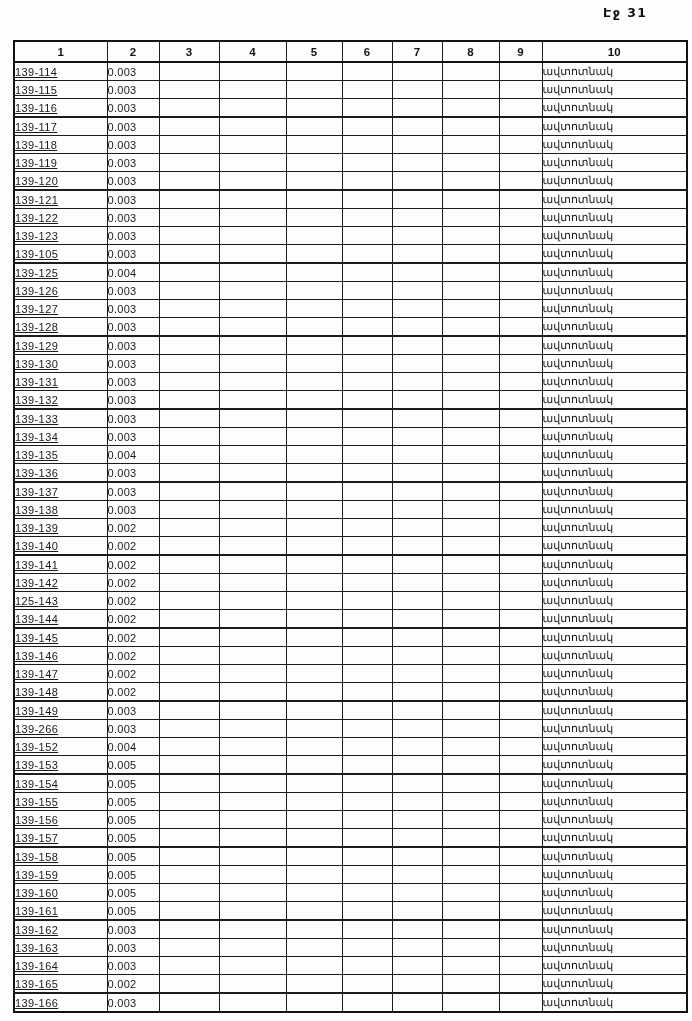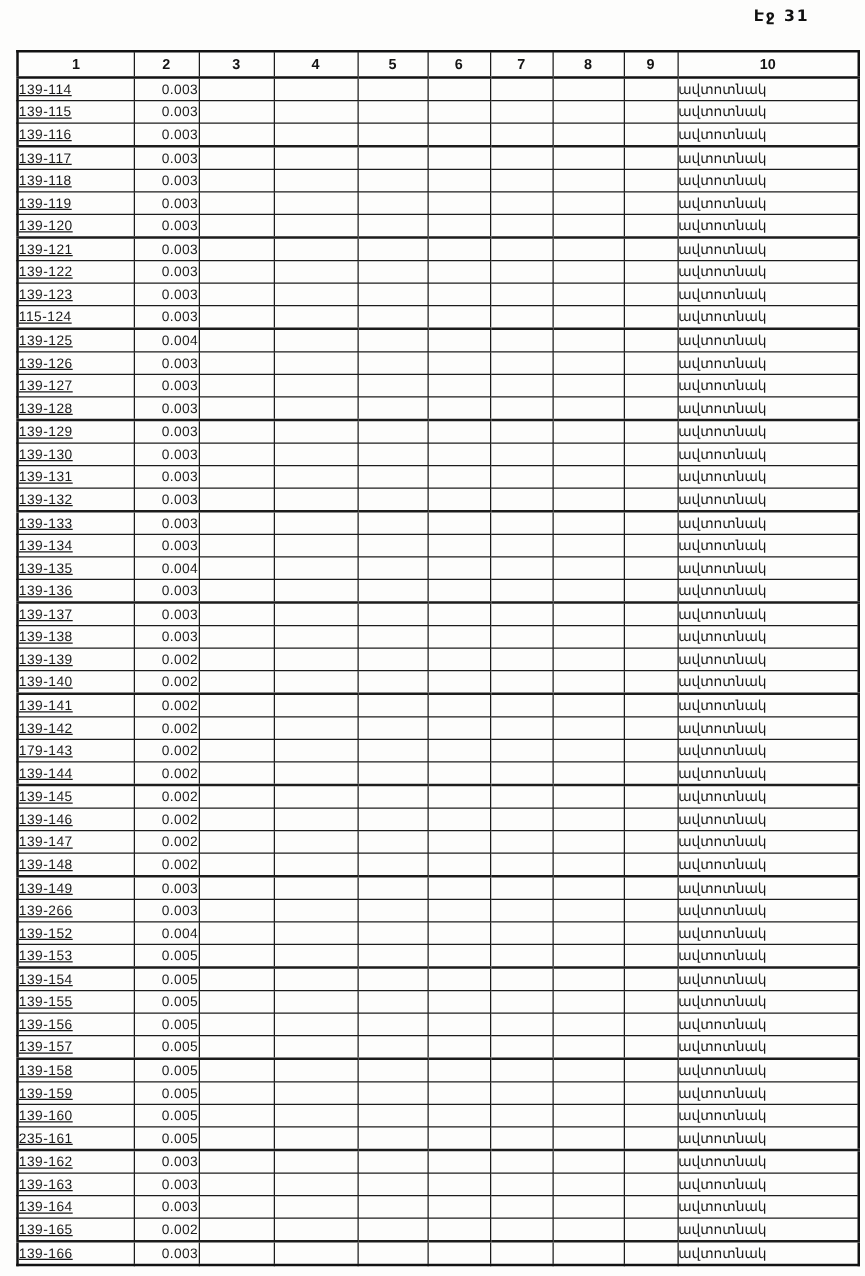"0.003" td.cell-val { text-align: right -> left }
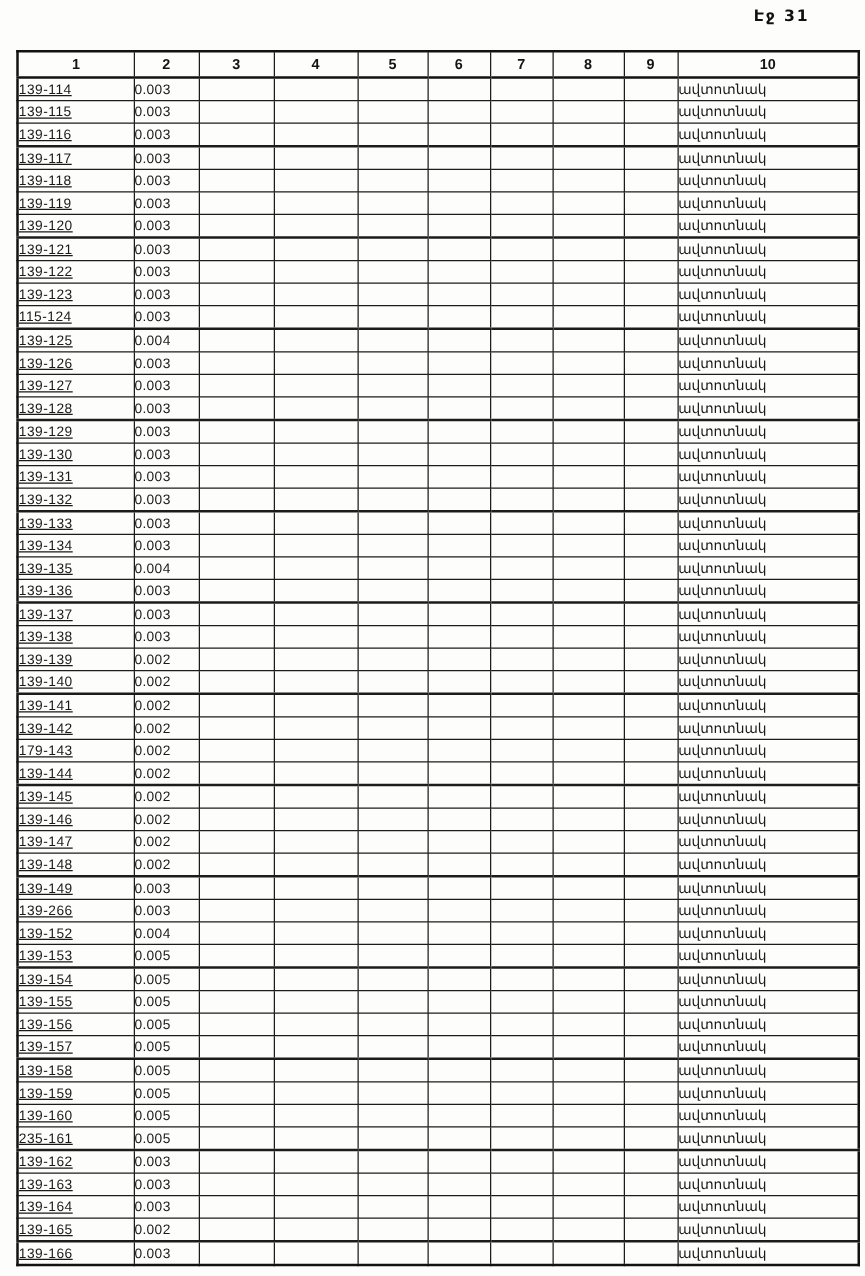"115-124" td.cell-id { text: 115-124 -> 139-105 }
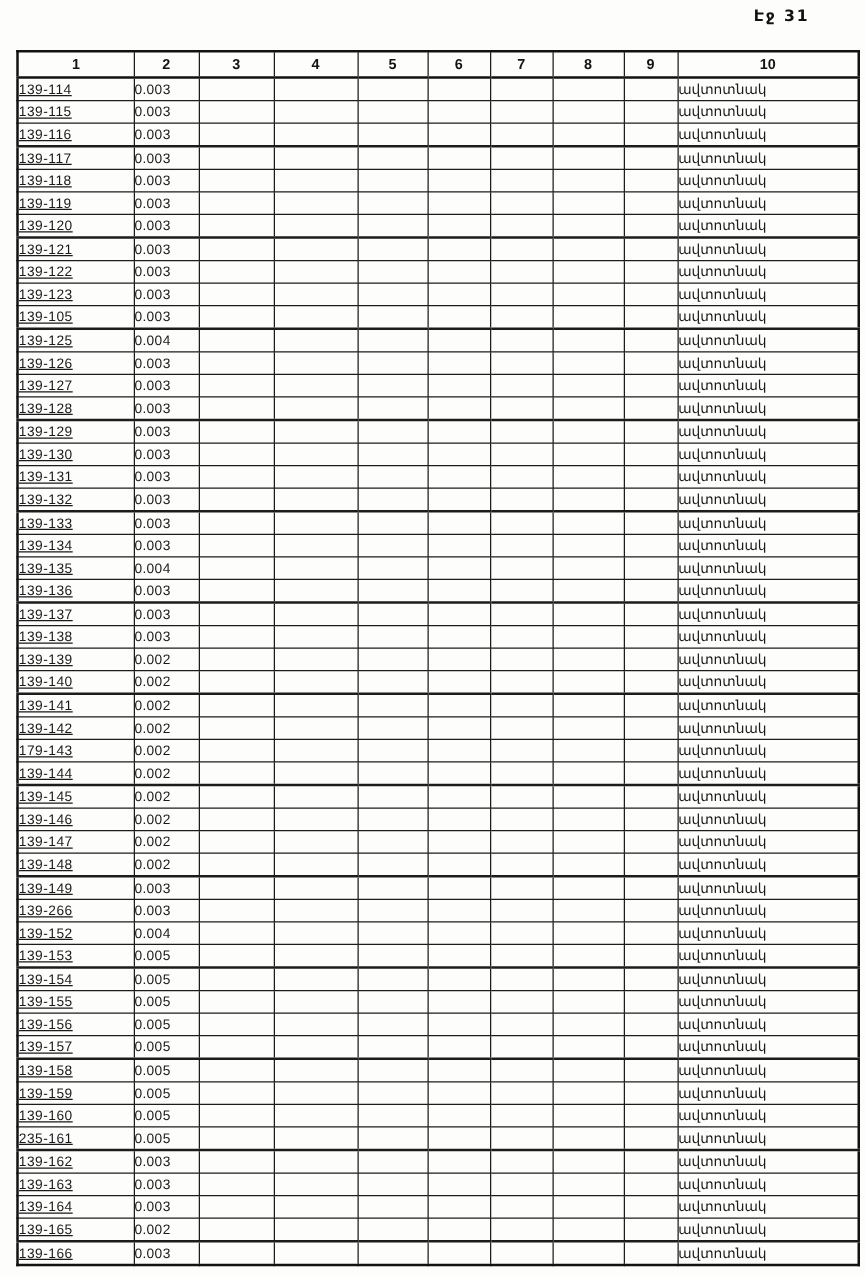"179-143" td.cell-id { text: 179-143 -> 125-143 }
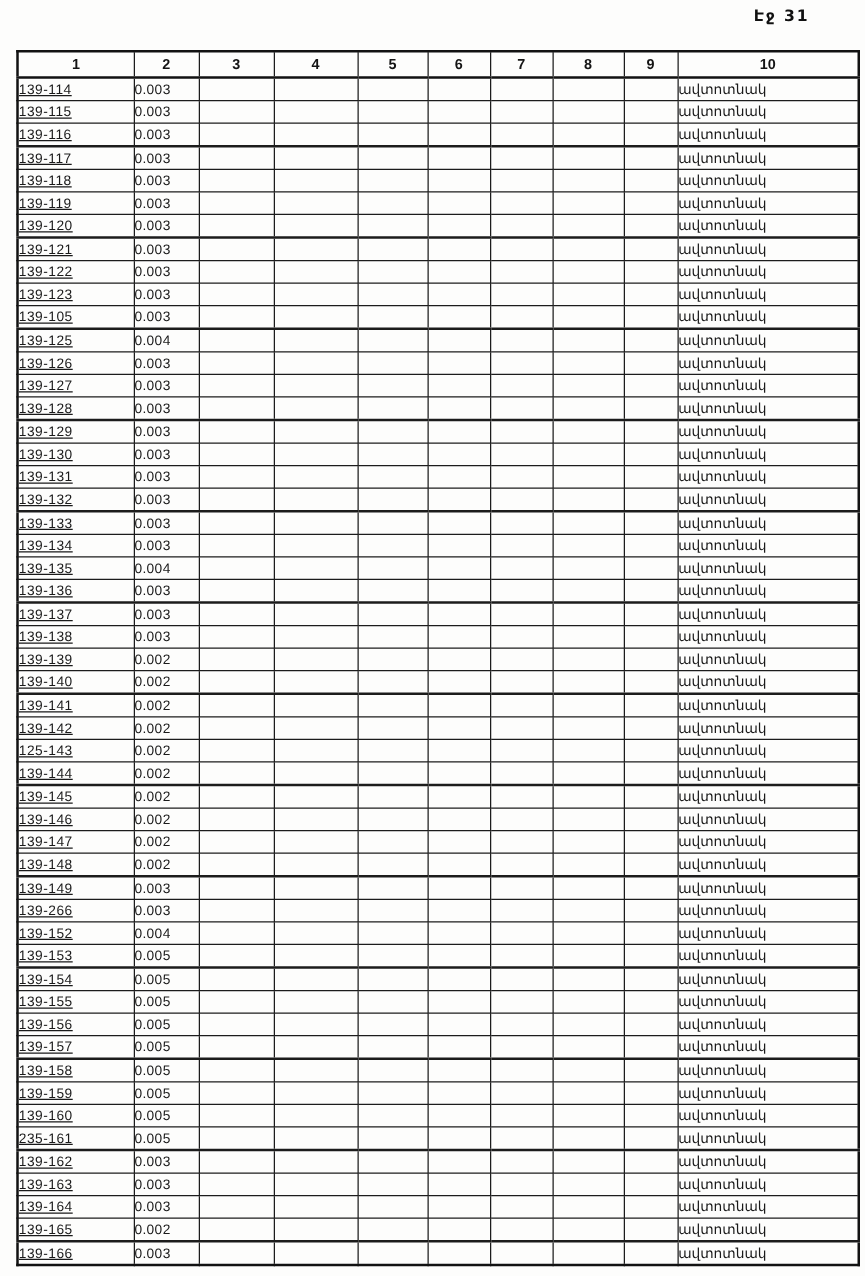"235-161" td.cell-id { text: 235-161 -> 139-161 }
